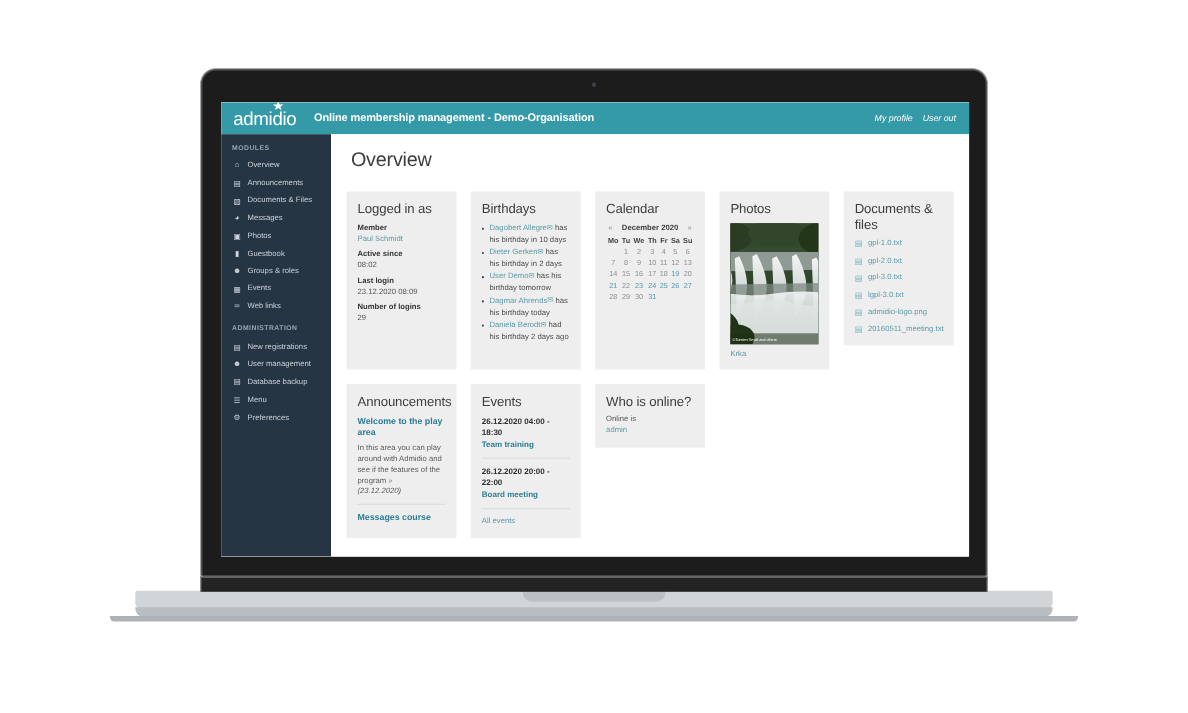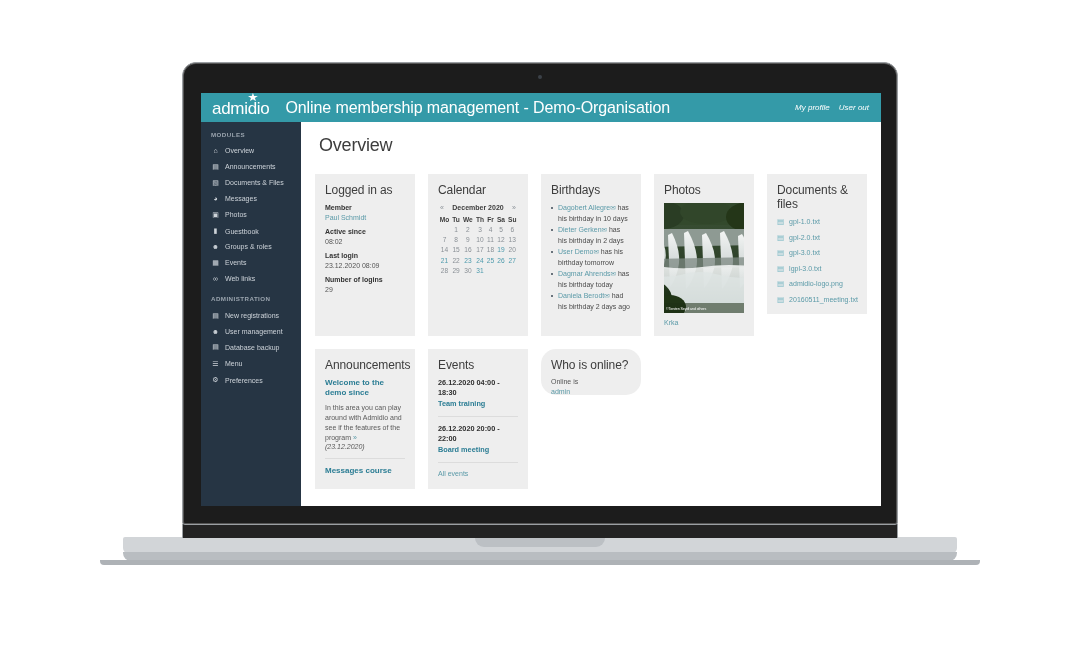"Online membership management -" .topbar-title { font-size: 16px -> 10px; font-weight: normal -> bold }
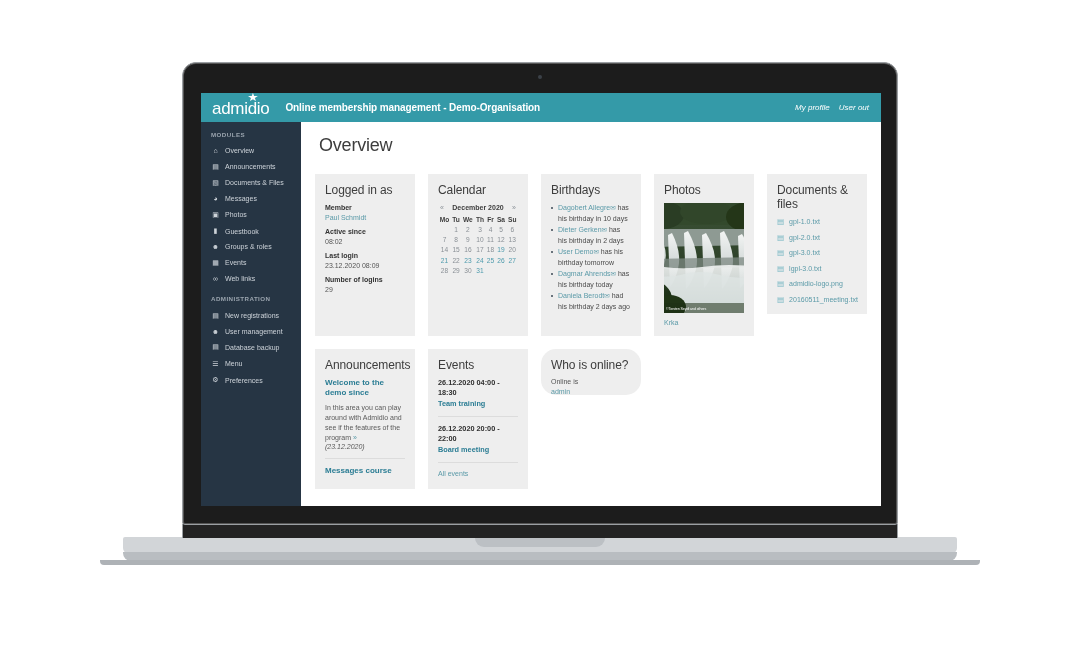"Calendar" div.card { order: before "Birthdays" -> after "Birthdays" }
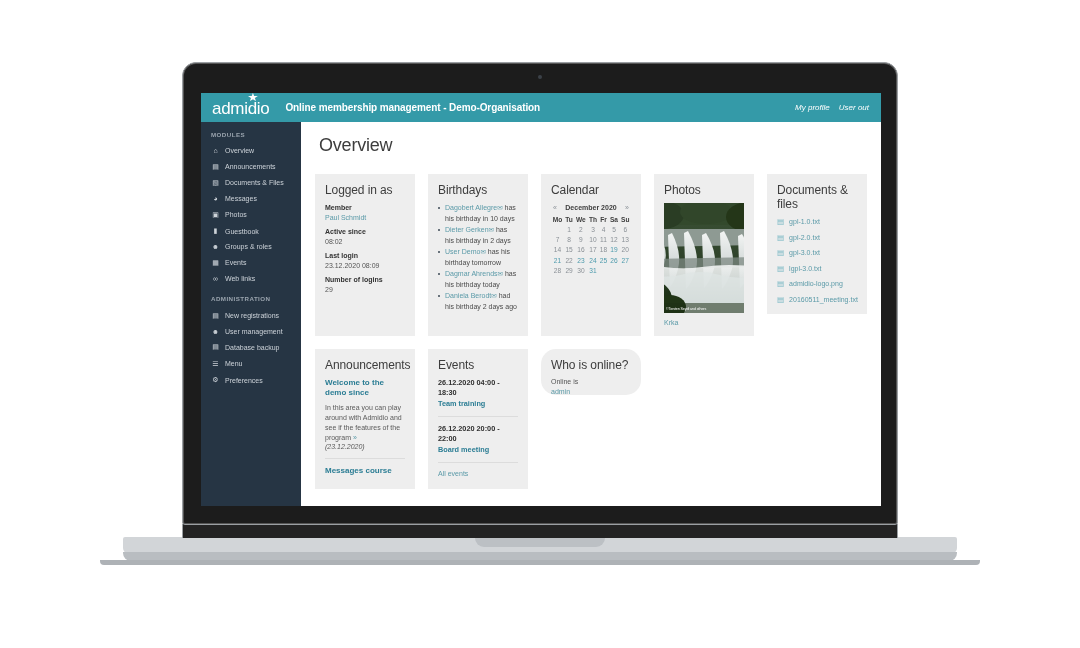"Who is online?" div.card { border-radius: 15px -> none; height: 46px -> 58px }
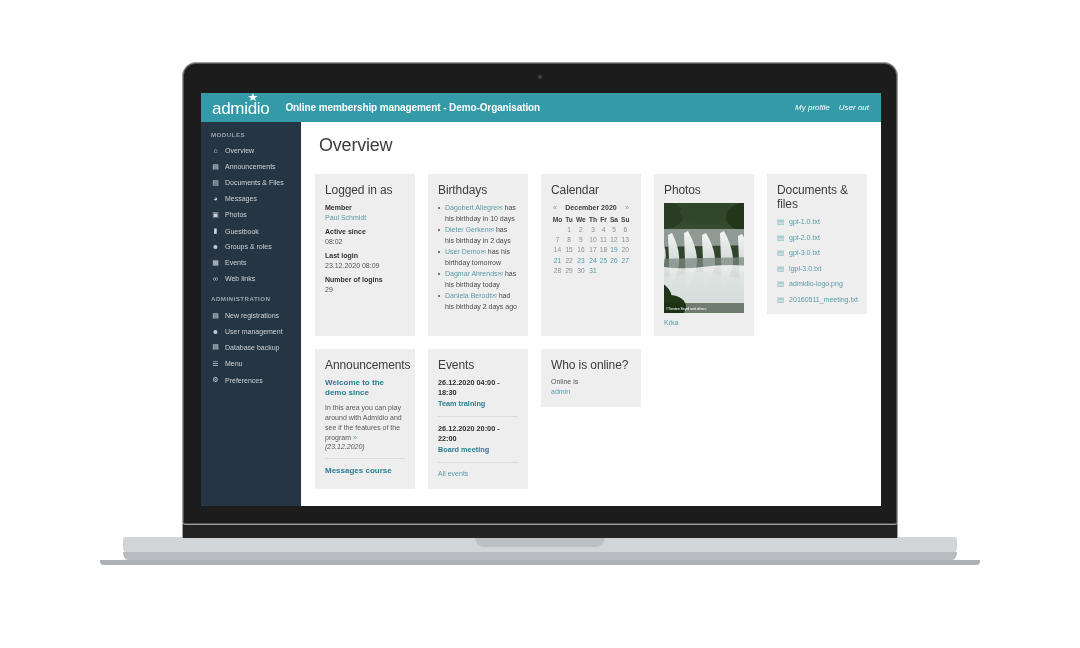"Welcome to the demo since" div.ann-title { text: demo since -> play area }
